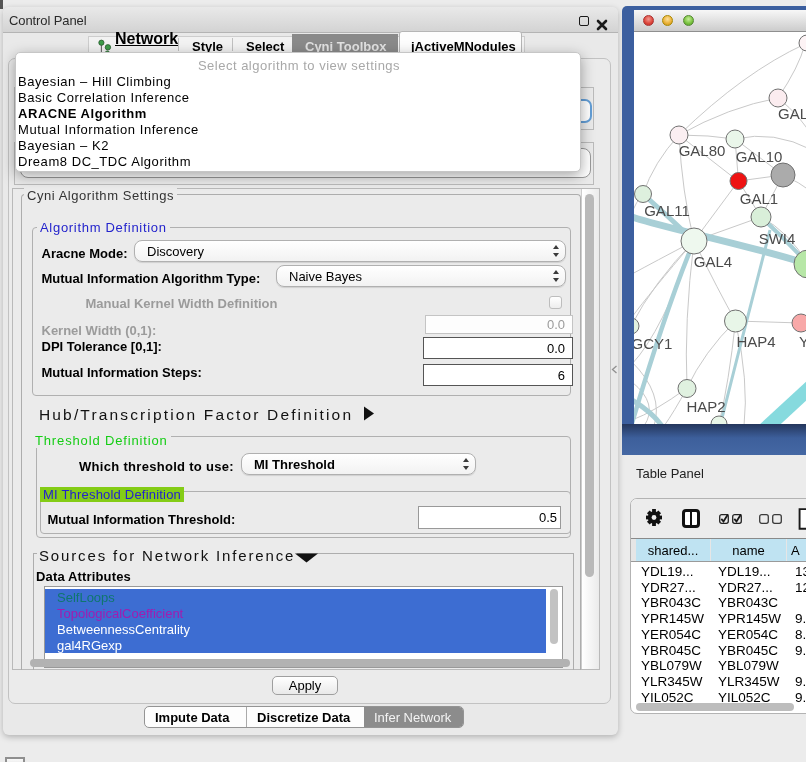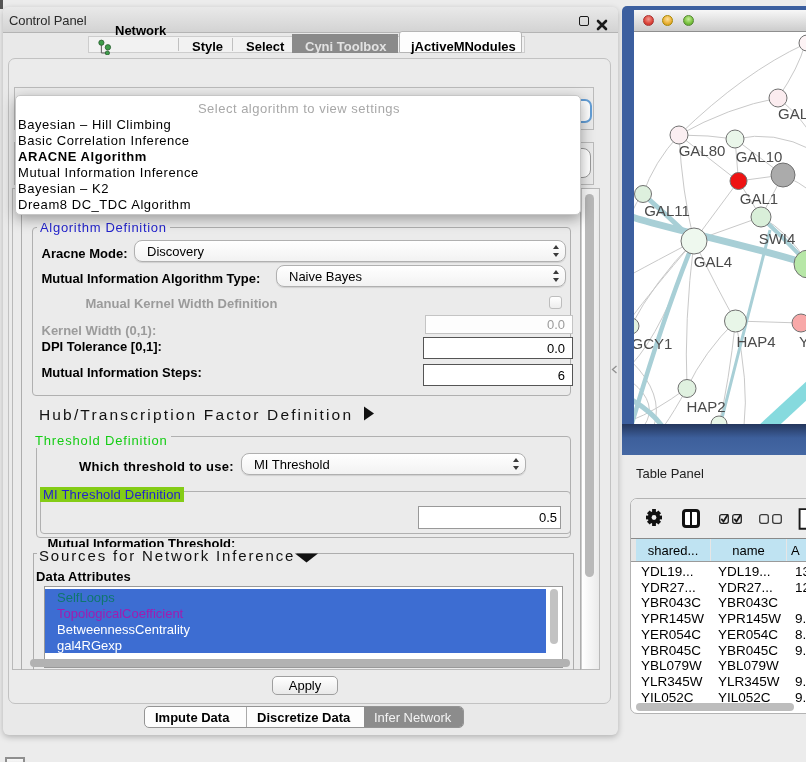"Network" div.abs { font-size: 13px -> 16px; text-decoration: none -> underline; top: 16px -> 23px }
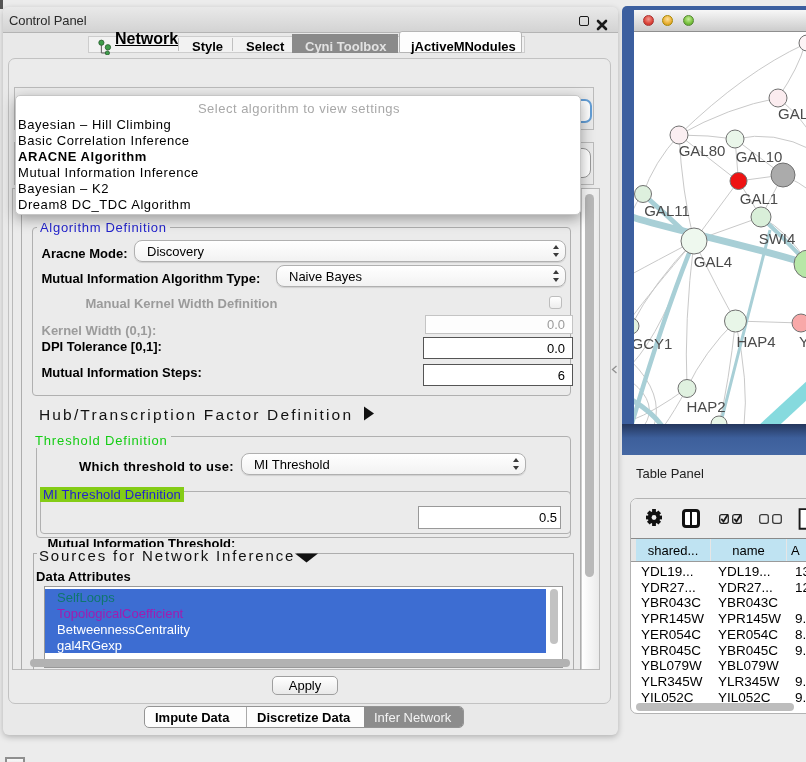"Select algorithm to view settings" div.abs { margin-top: 43px -> none }
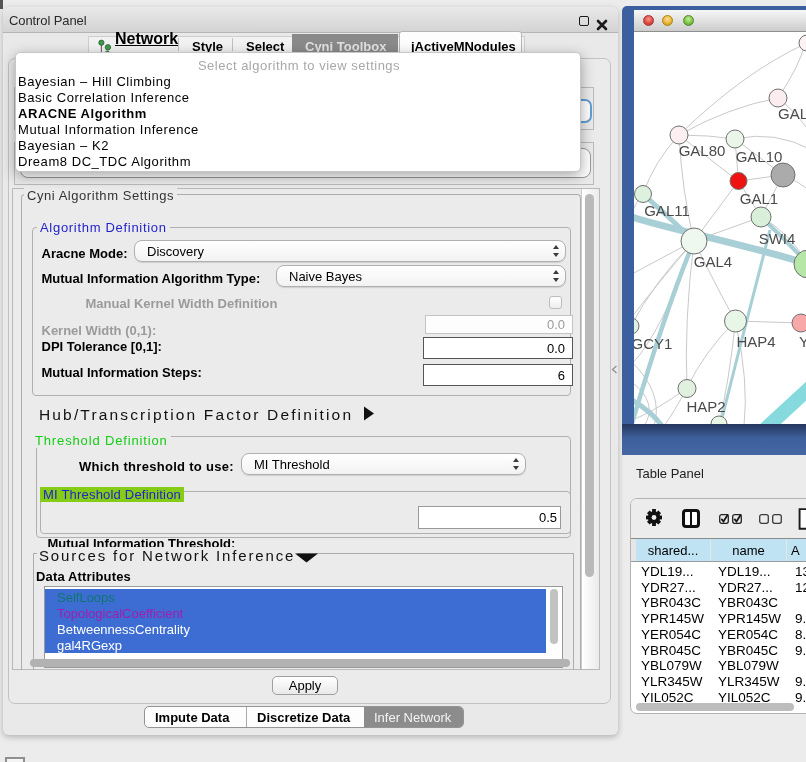"MI Threshold" div.combo { font-weight: none -> bold; width: 285px -> 235px }
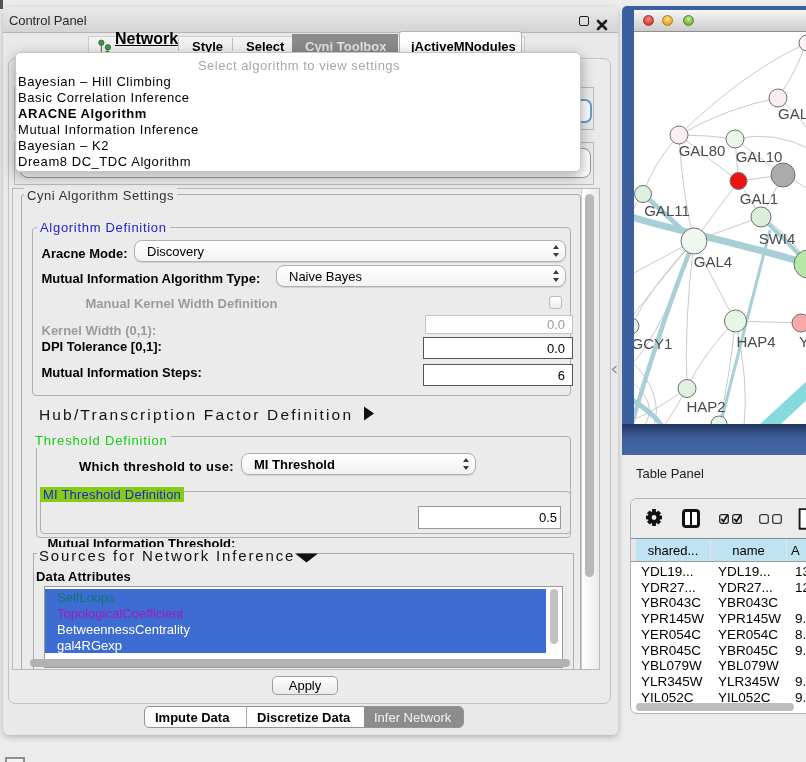"Mutual Information Threshold:" div.abs { margin-top: 24px -> none }
